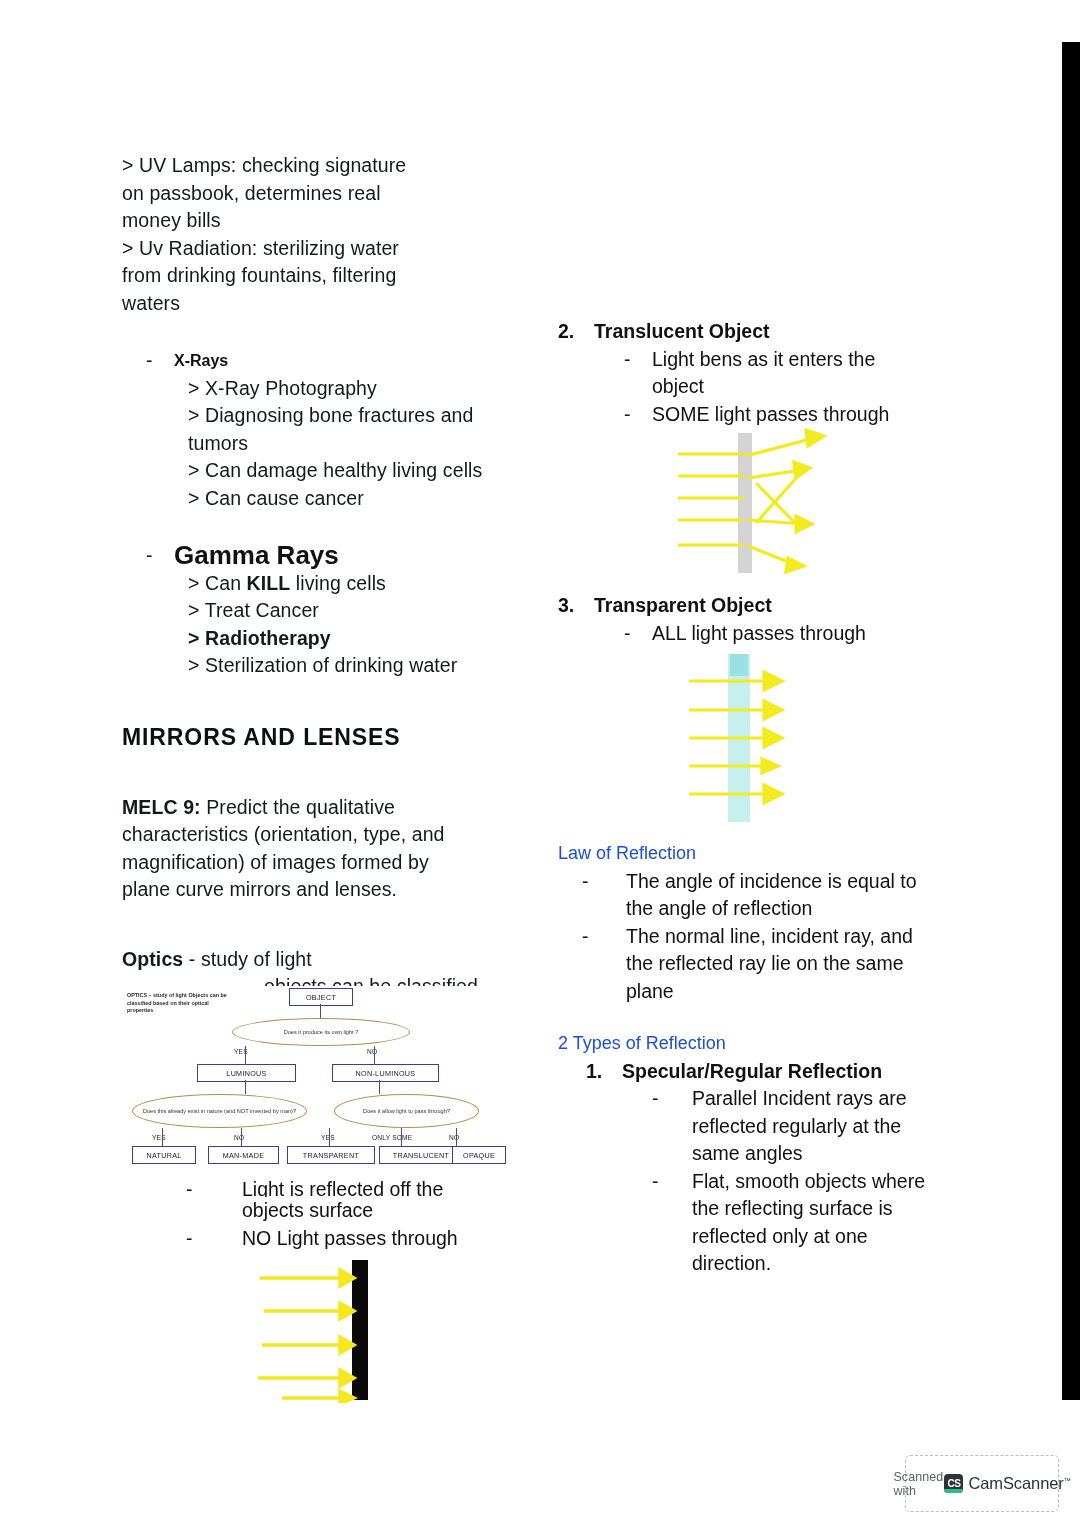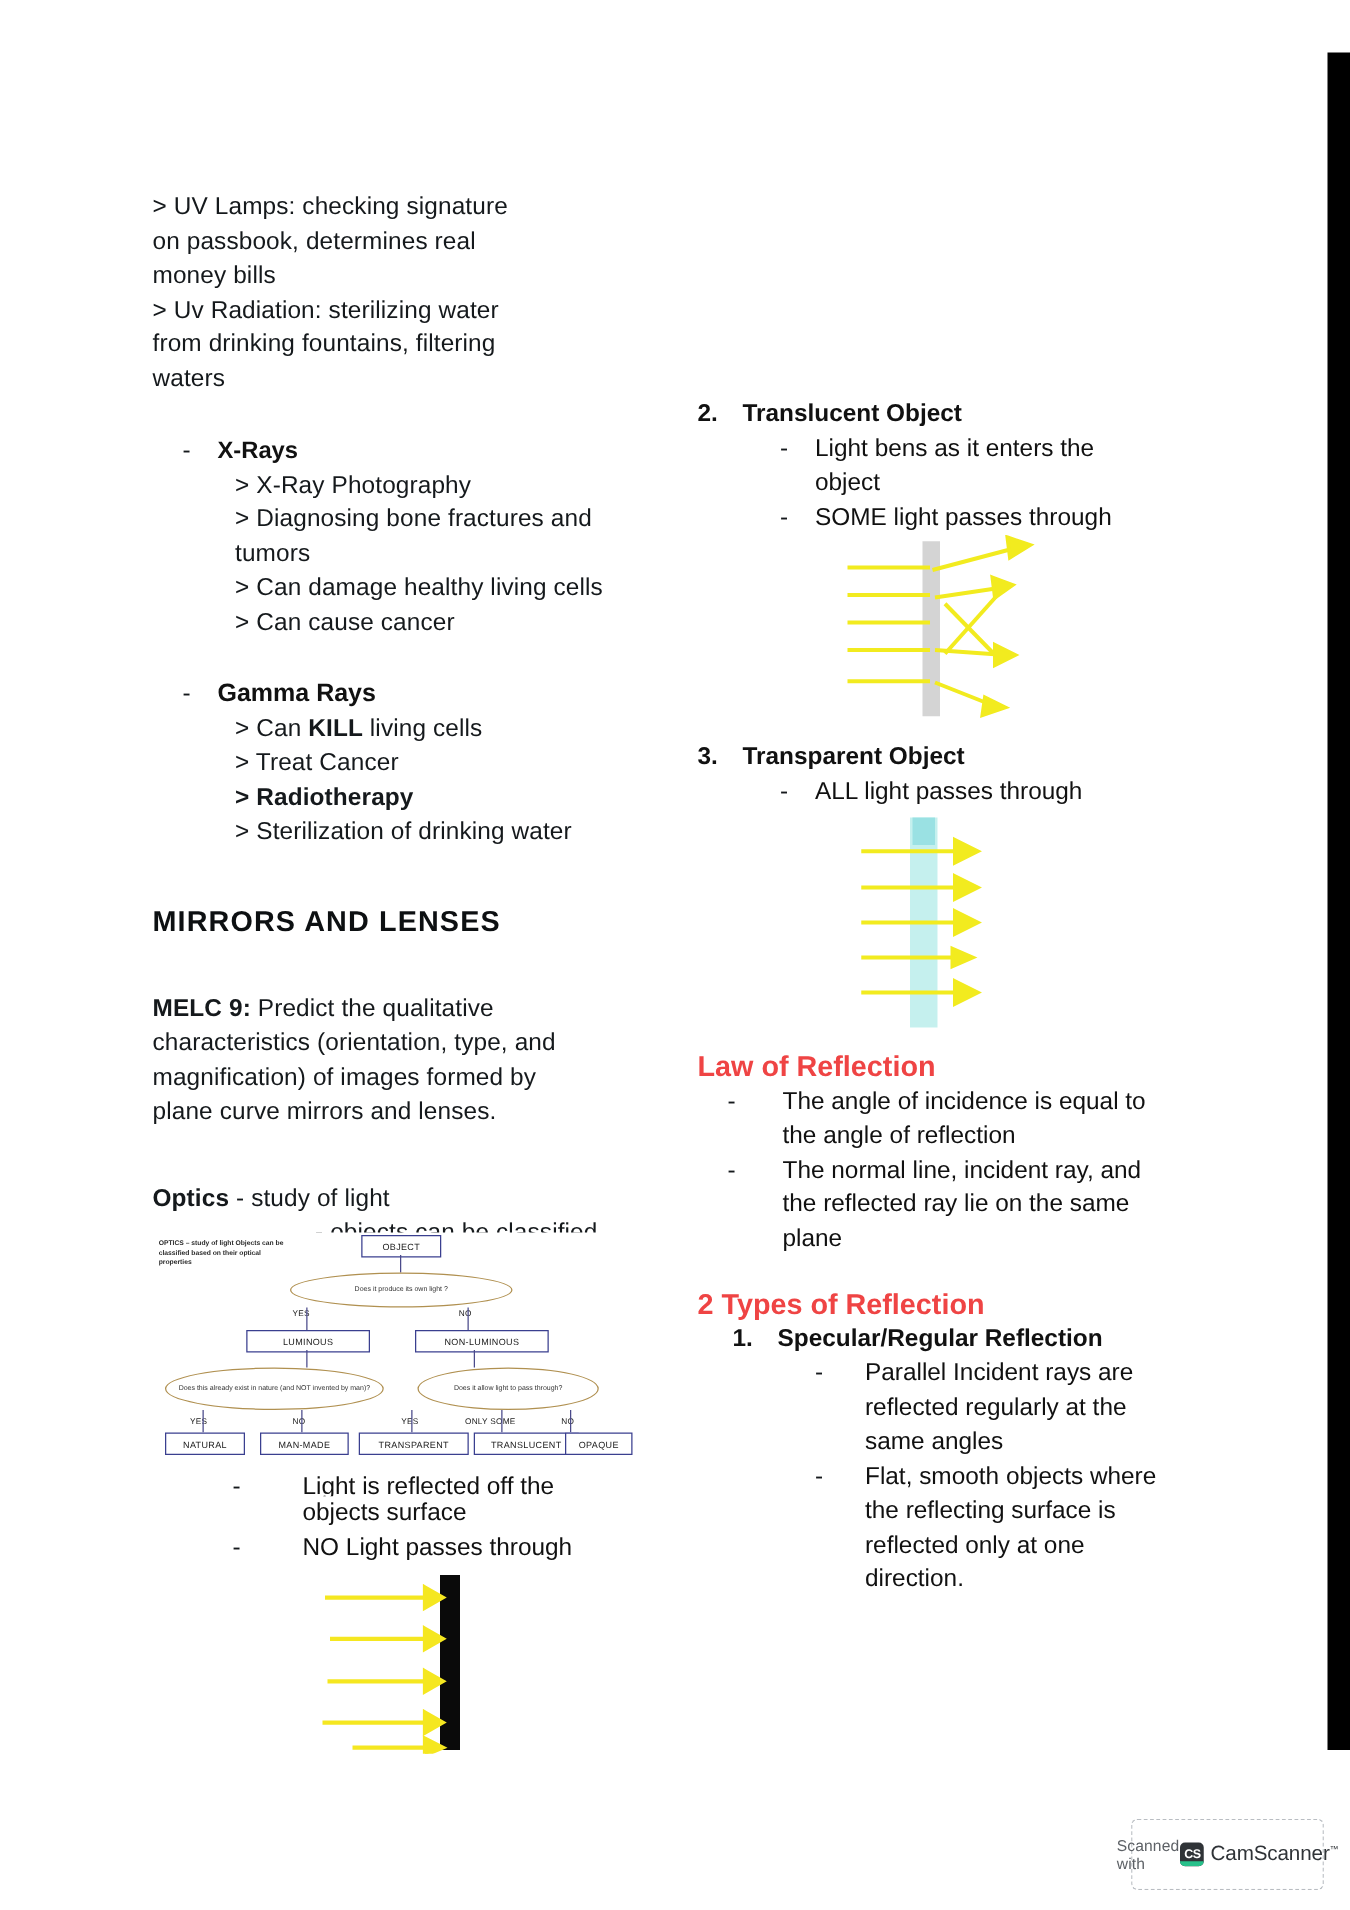"X-Rays" span.b { font-size: 19px -> 16px }
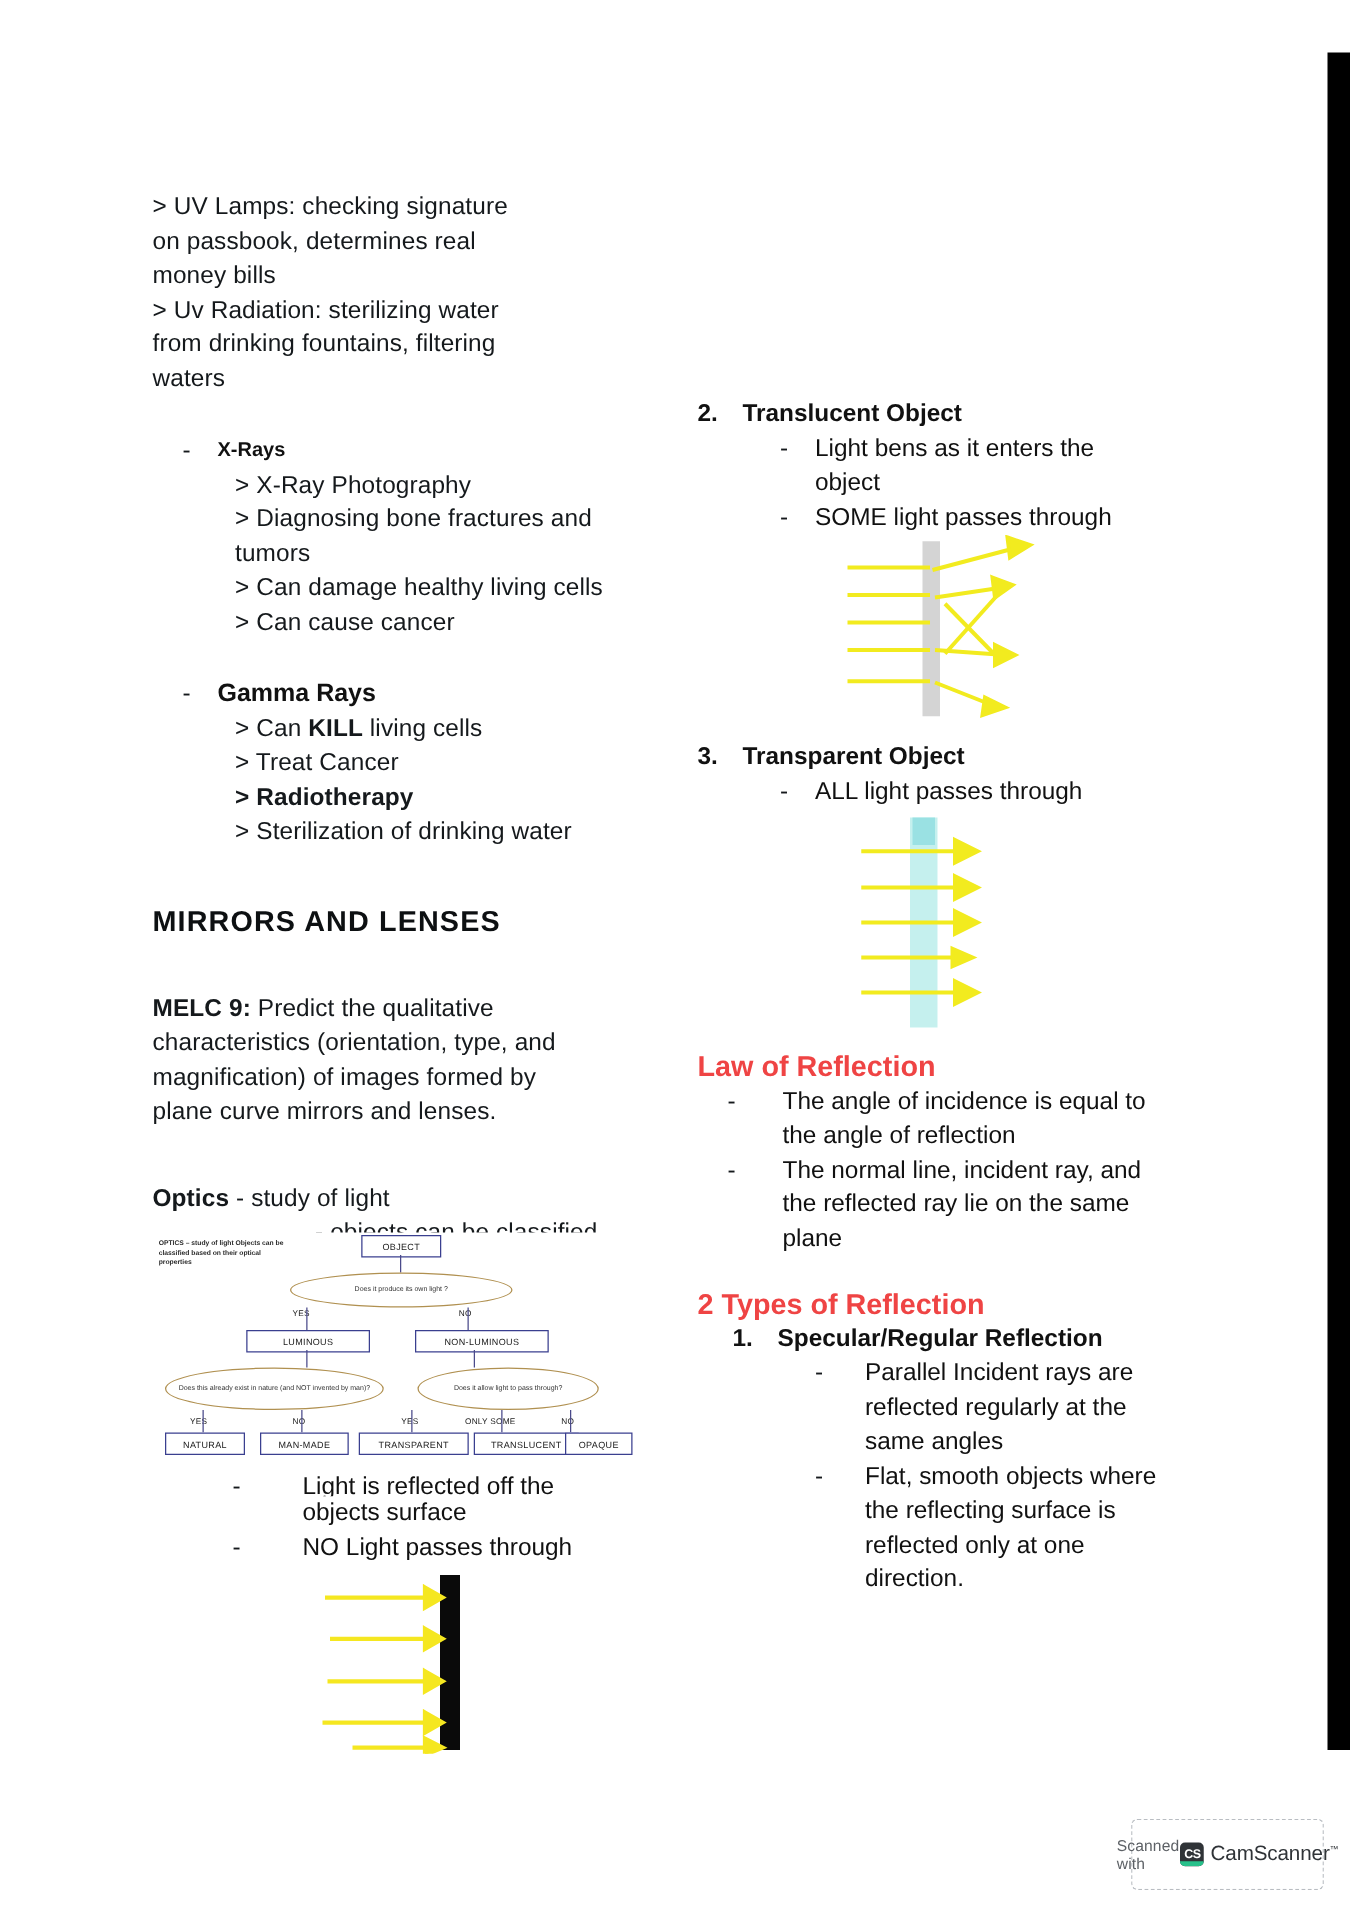"Gamma Rays" span.b { font-size: 20px -> 26px }
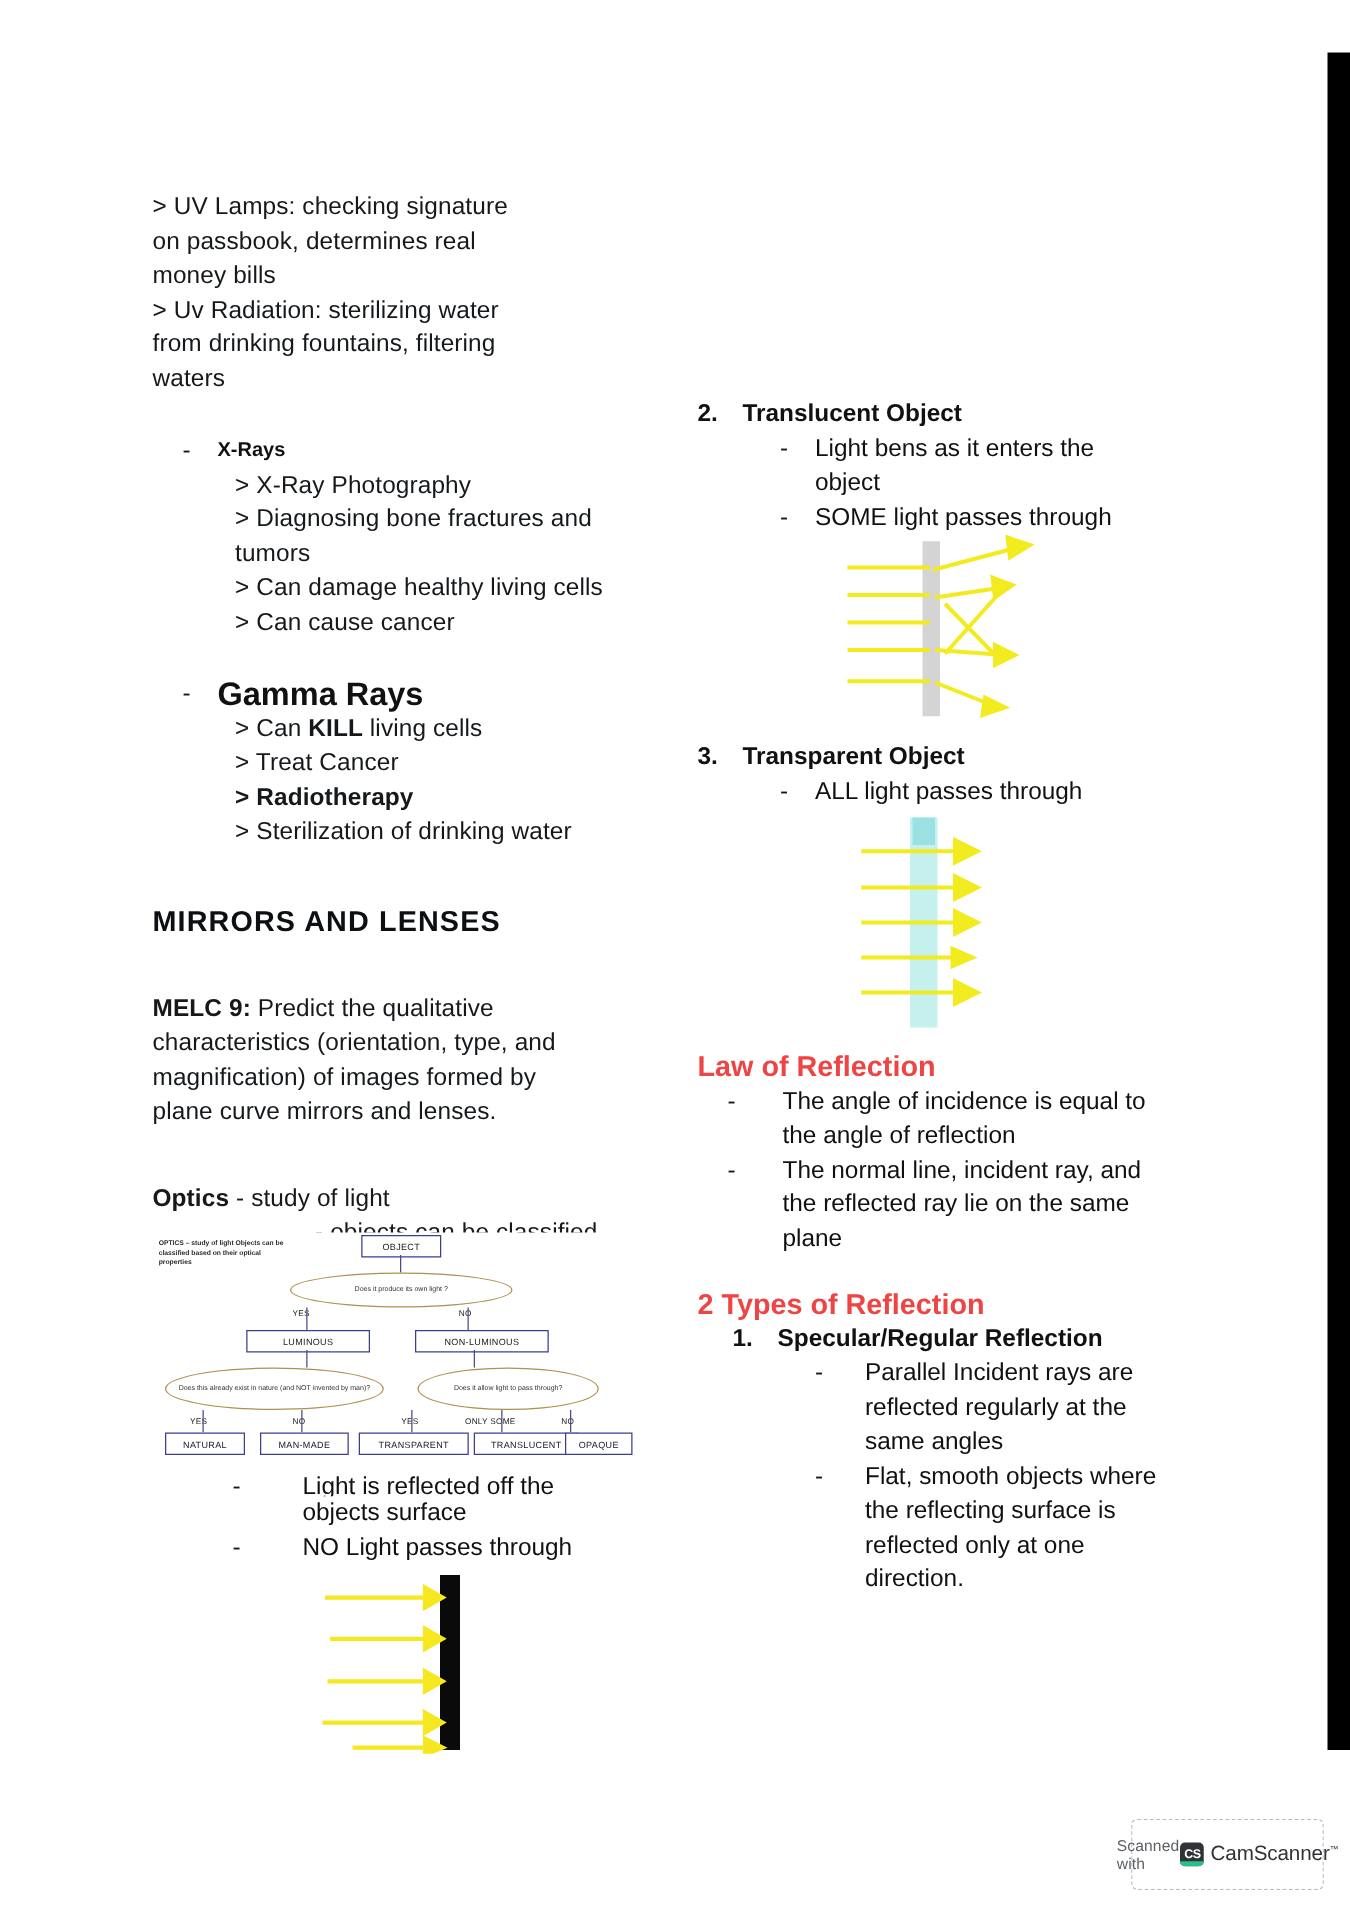"Law of Reflection" .heading-sm { color: #ef4444 -> #1d4ed8; font-size: 23px -> 18px; font-weight: bold -> normal }
